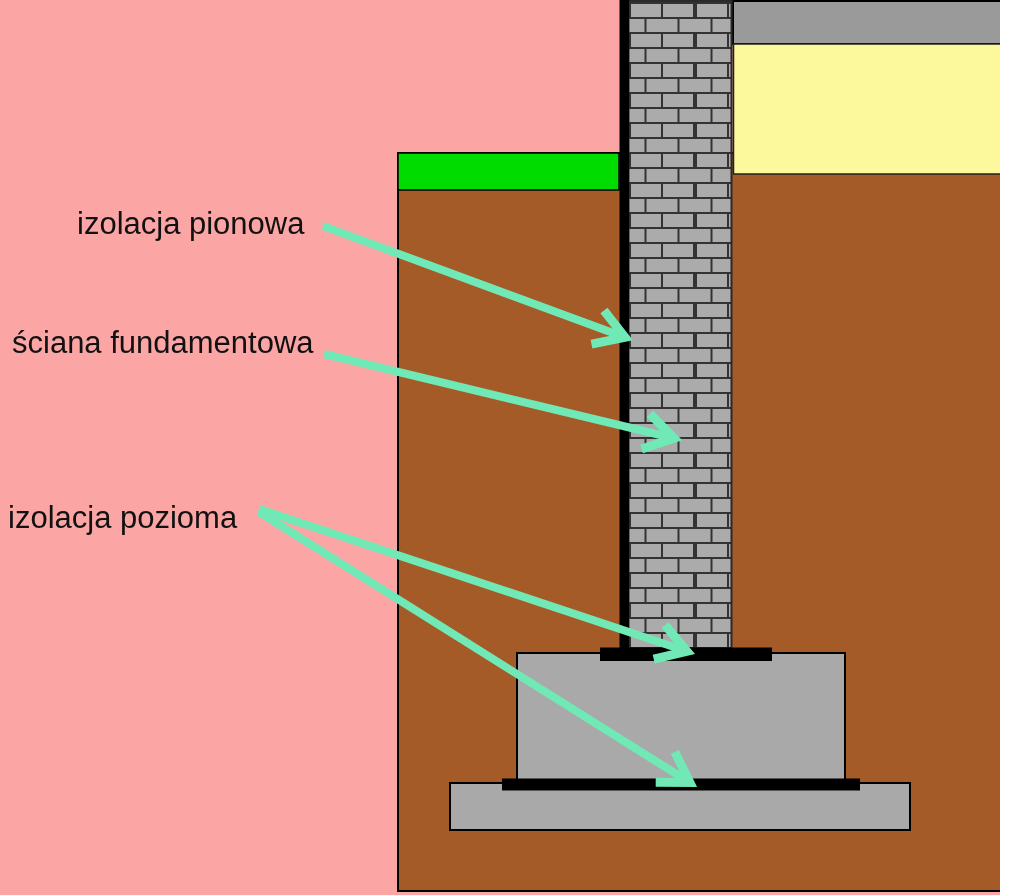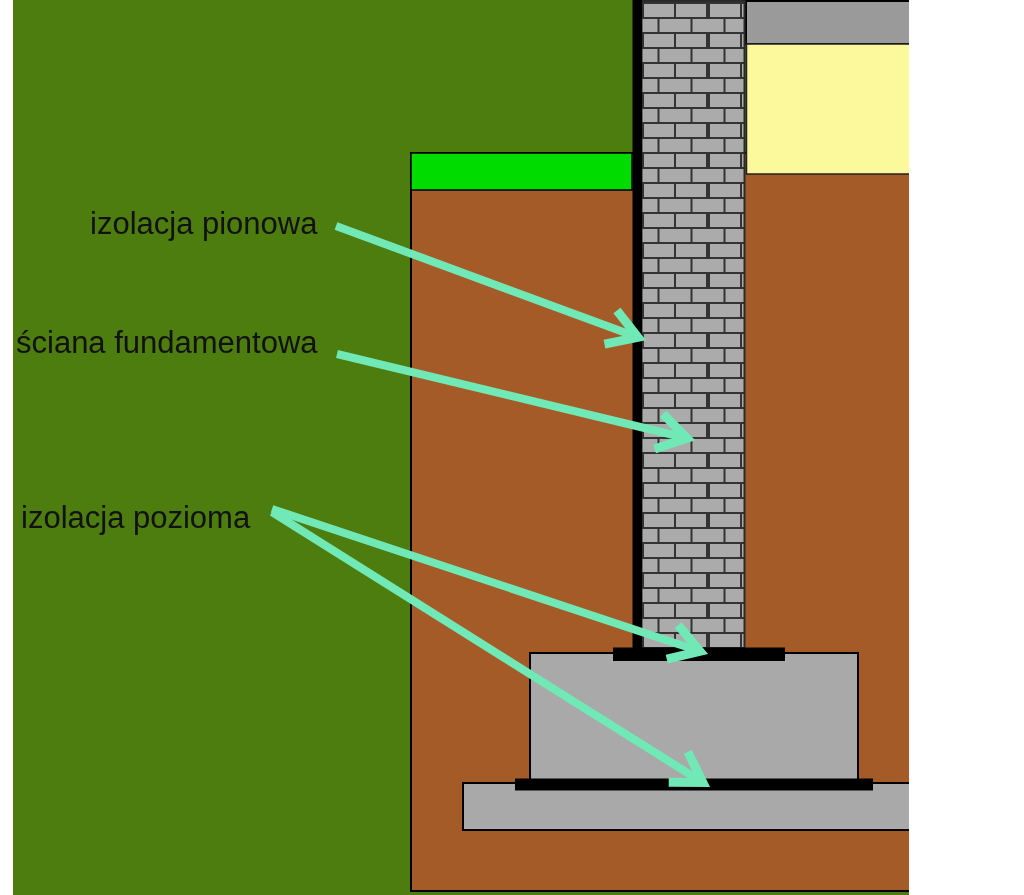"izolacja pionowa" #canvas { background: #4d7c0f -> #fca5a5; margin-left: 13px -> none; width: 896px -> 1000px }
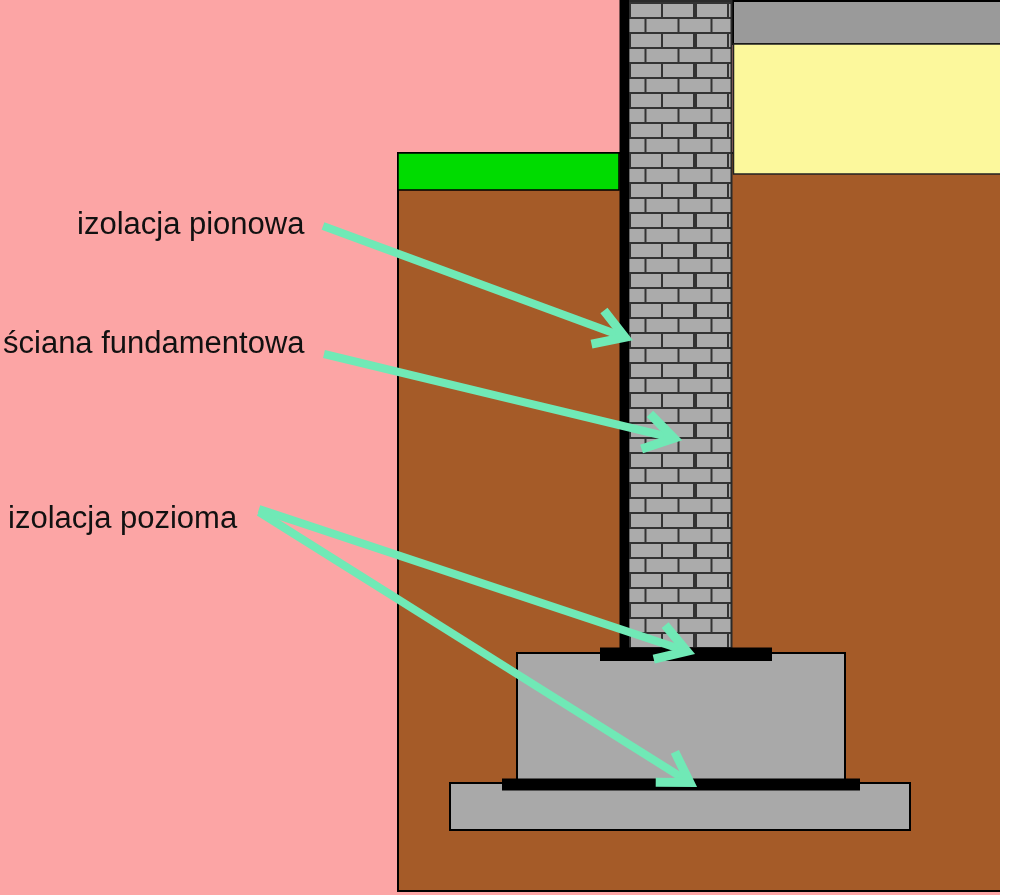"ściana fundamentowa" #label-wall { left: 3px -> 12px }
